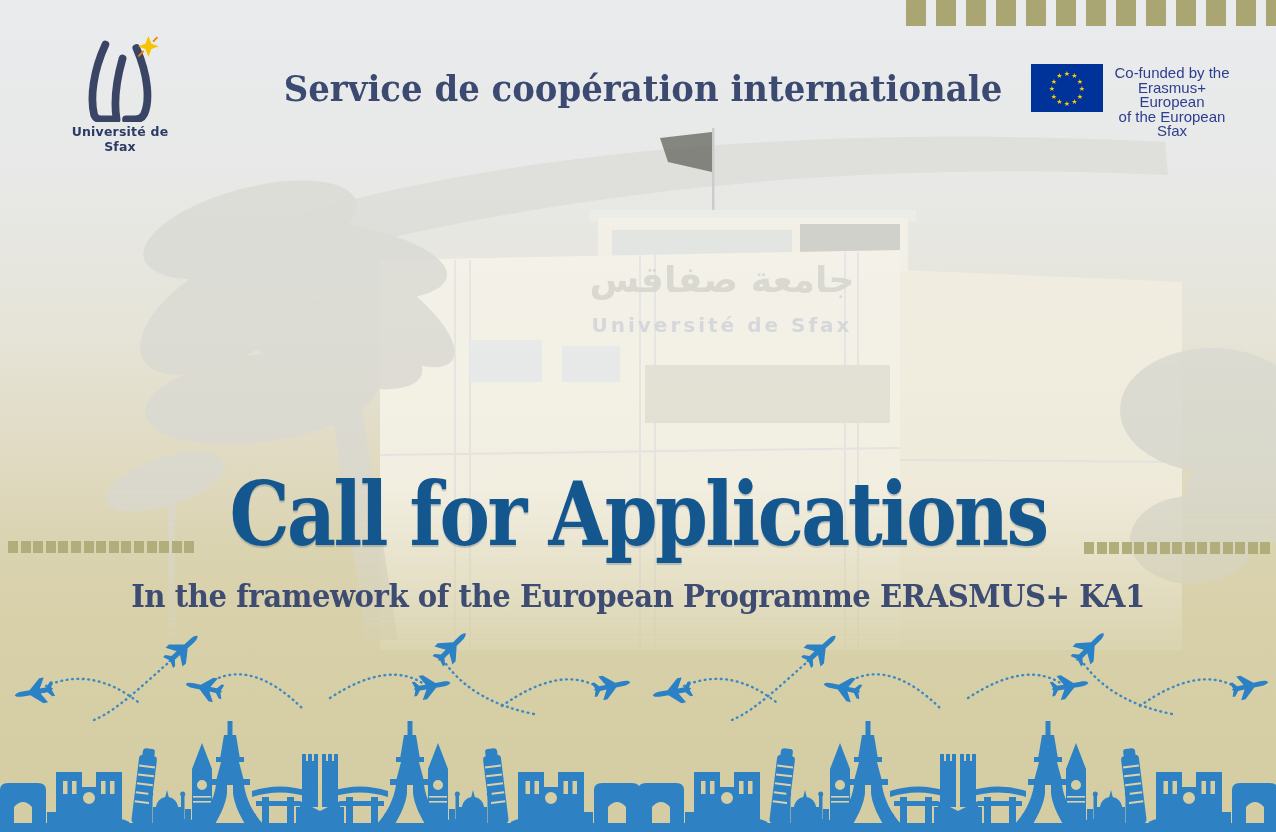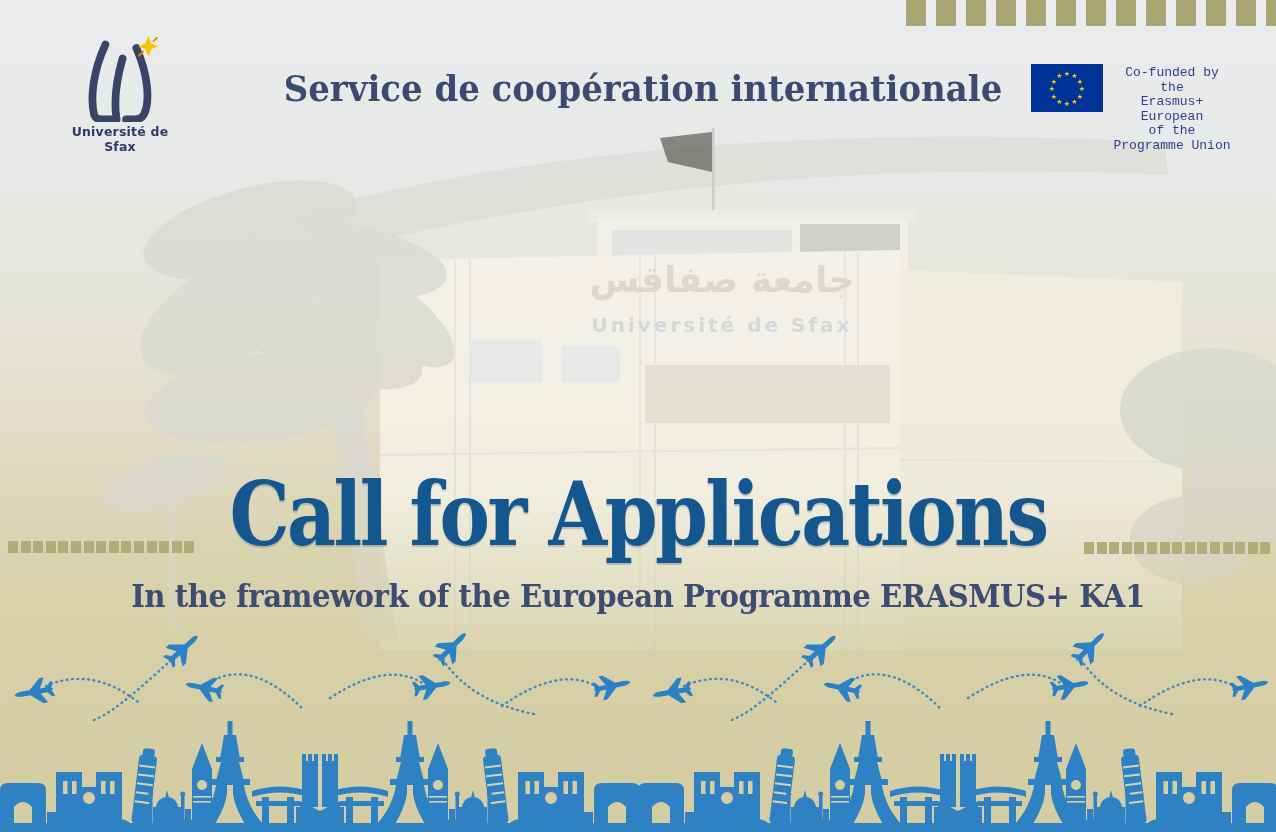"Co-funded by the" .eu-text { font-family: Liberation Mono, monospace -> Liberation Sans, sans-serif; font-size: 13px -> 15px }
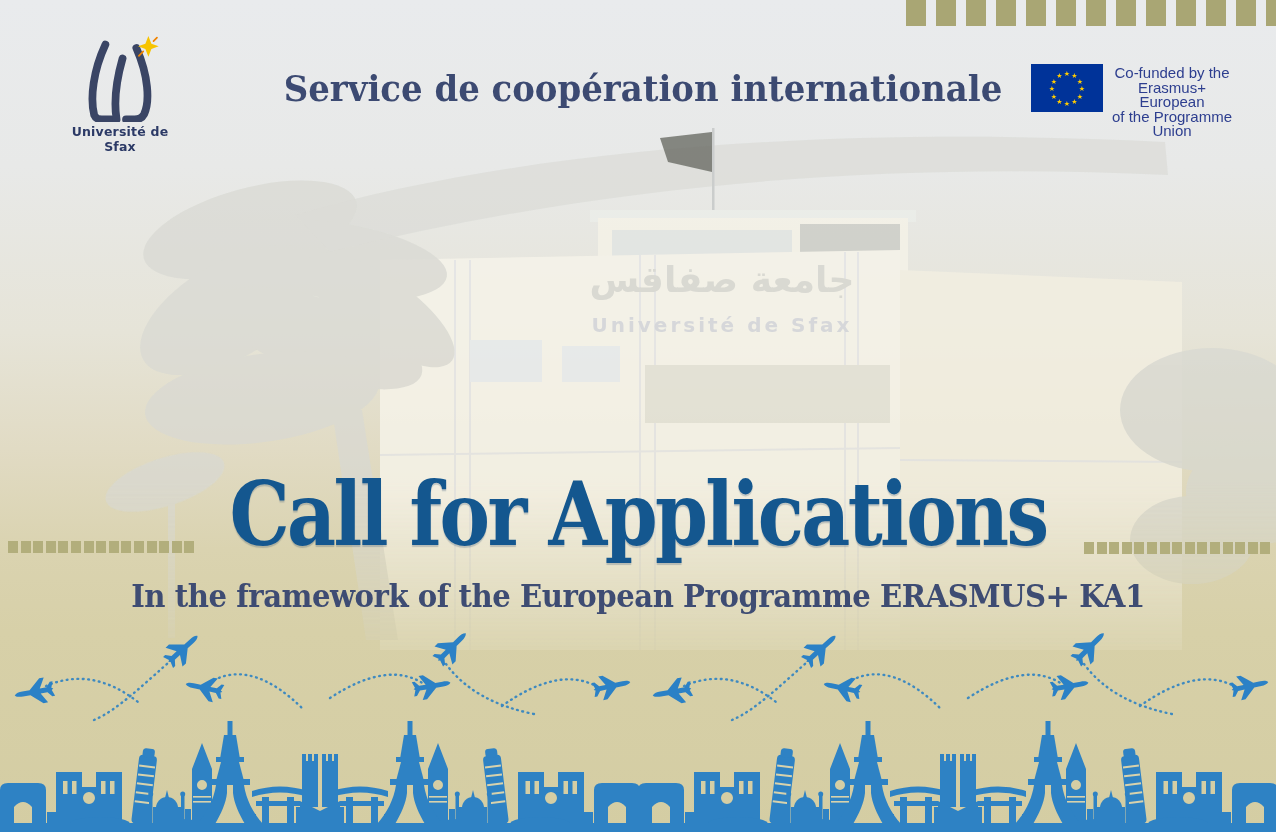"of the Programme Union" div { text: Programme Union -> European Sfax }
